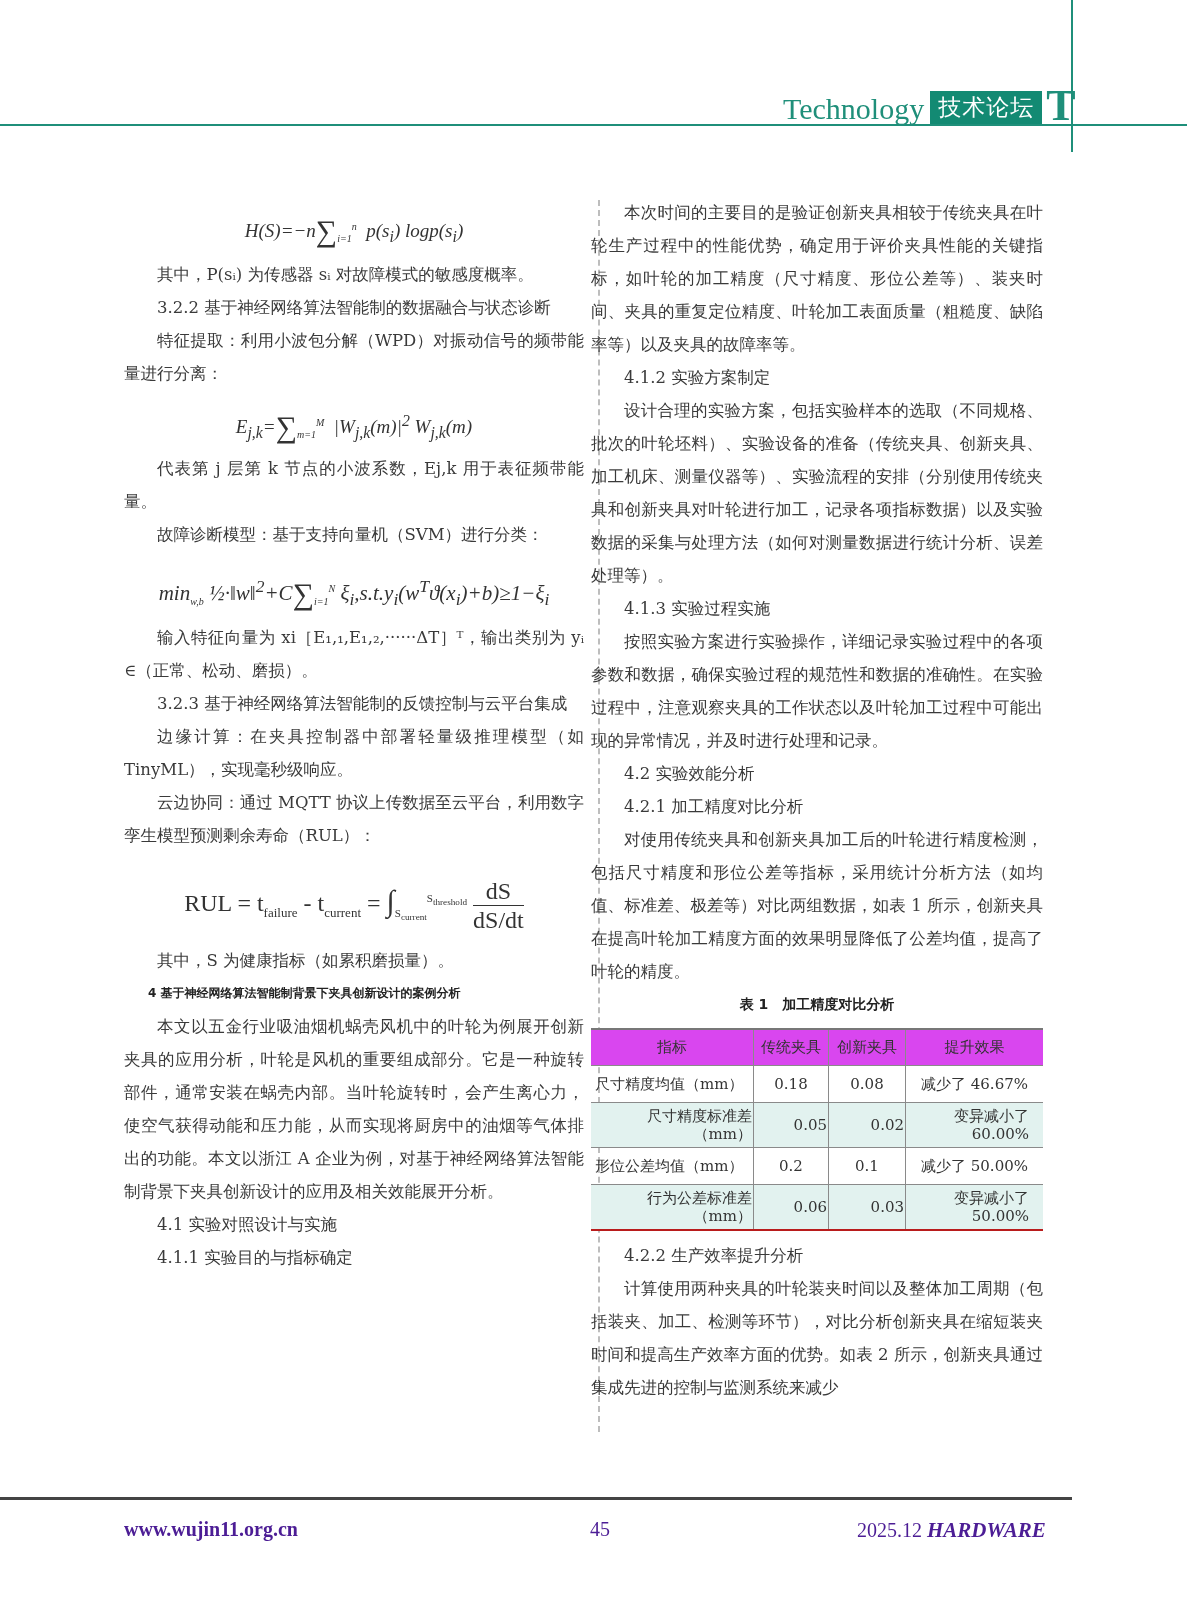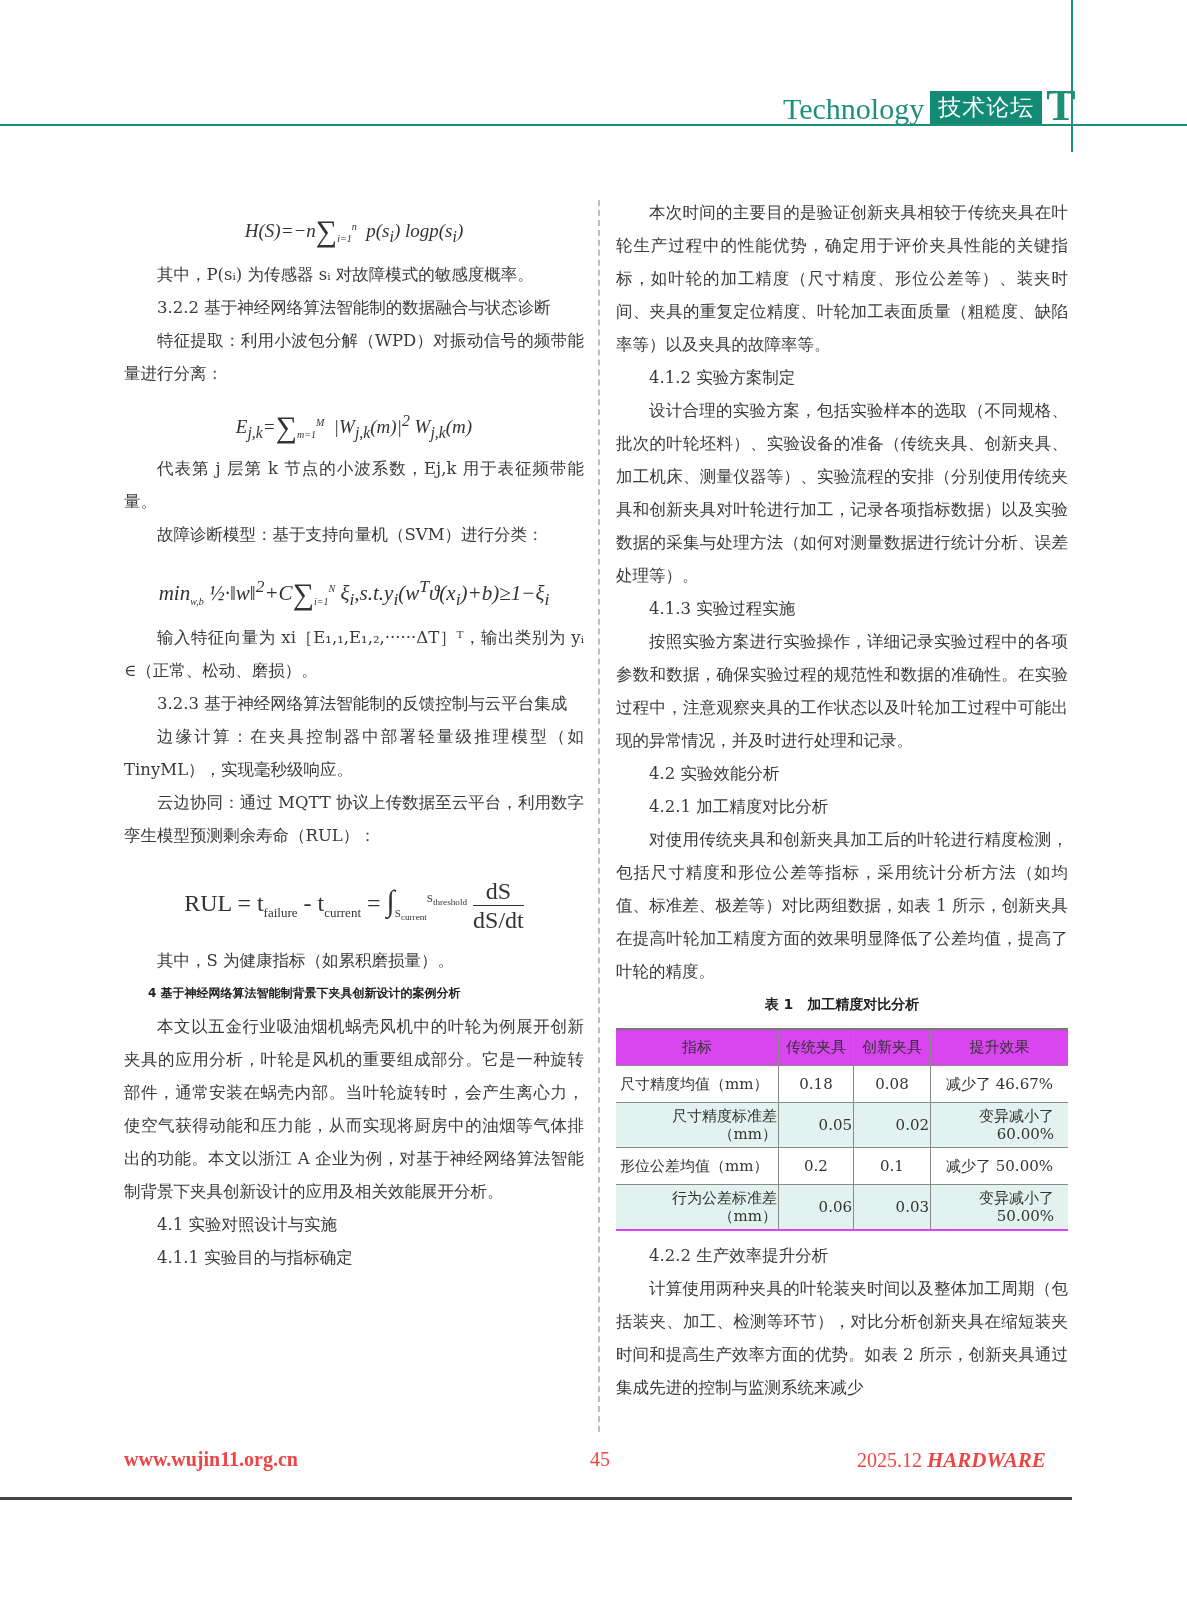"本次时间的主要目的是验证创新夹具相较于传统夹具在叶轮生产过程中的性能优势，确定用" .col.right { left: 616px -> 591px }
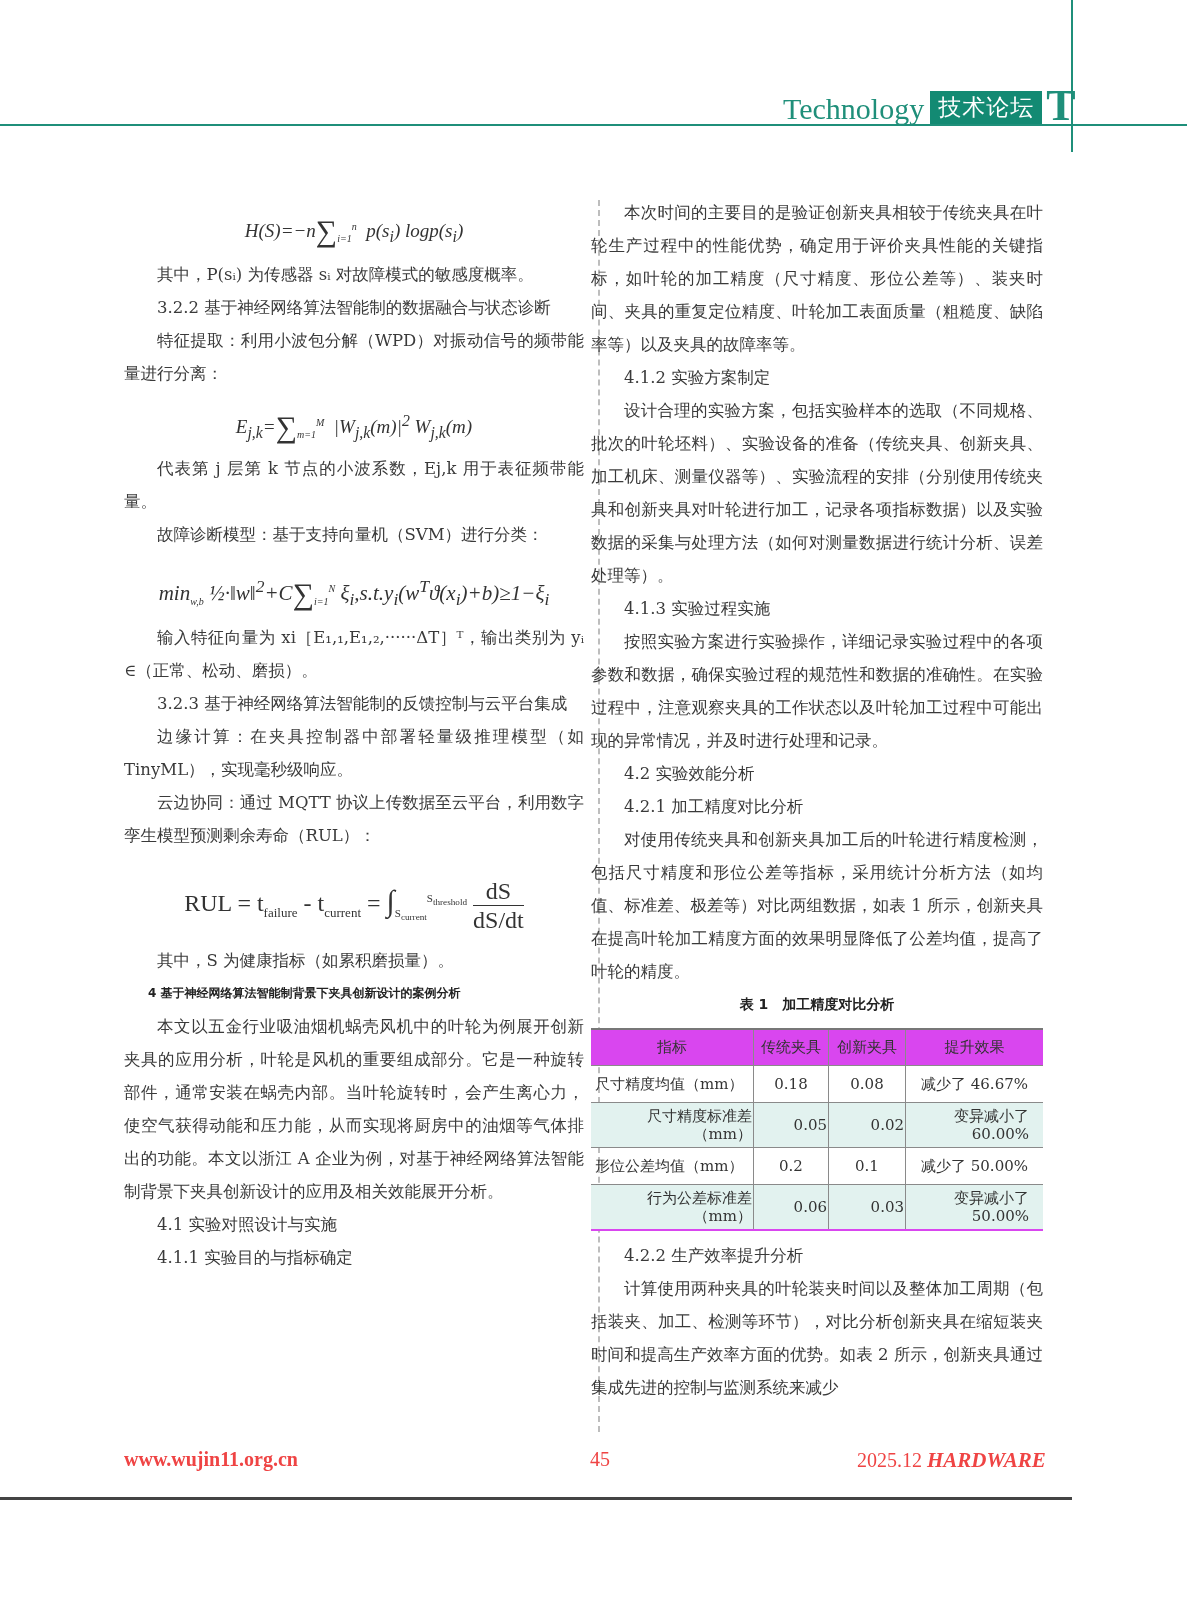"行为公差标准差（mm）" tr.last td { border-bottom: 2px solid #d946ef -> 2px solid #b91c1c }
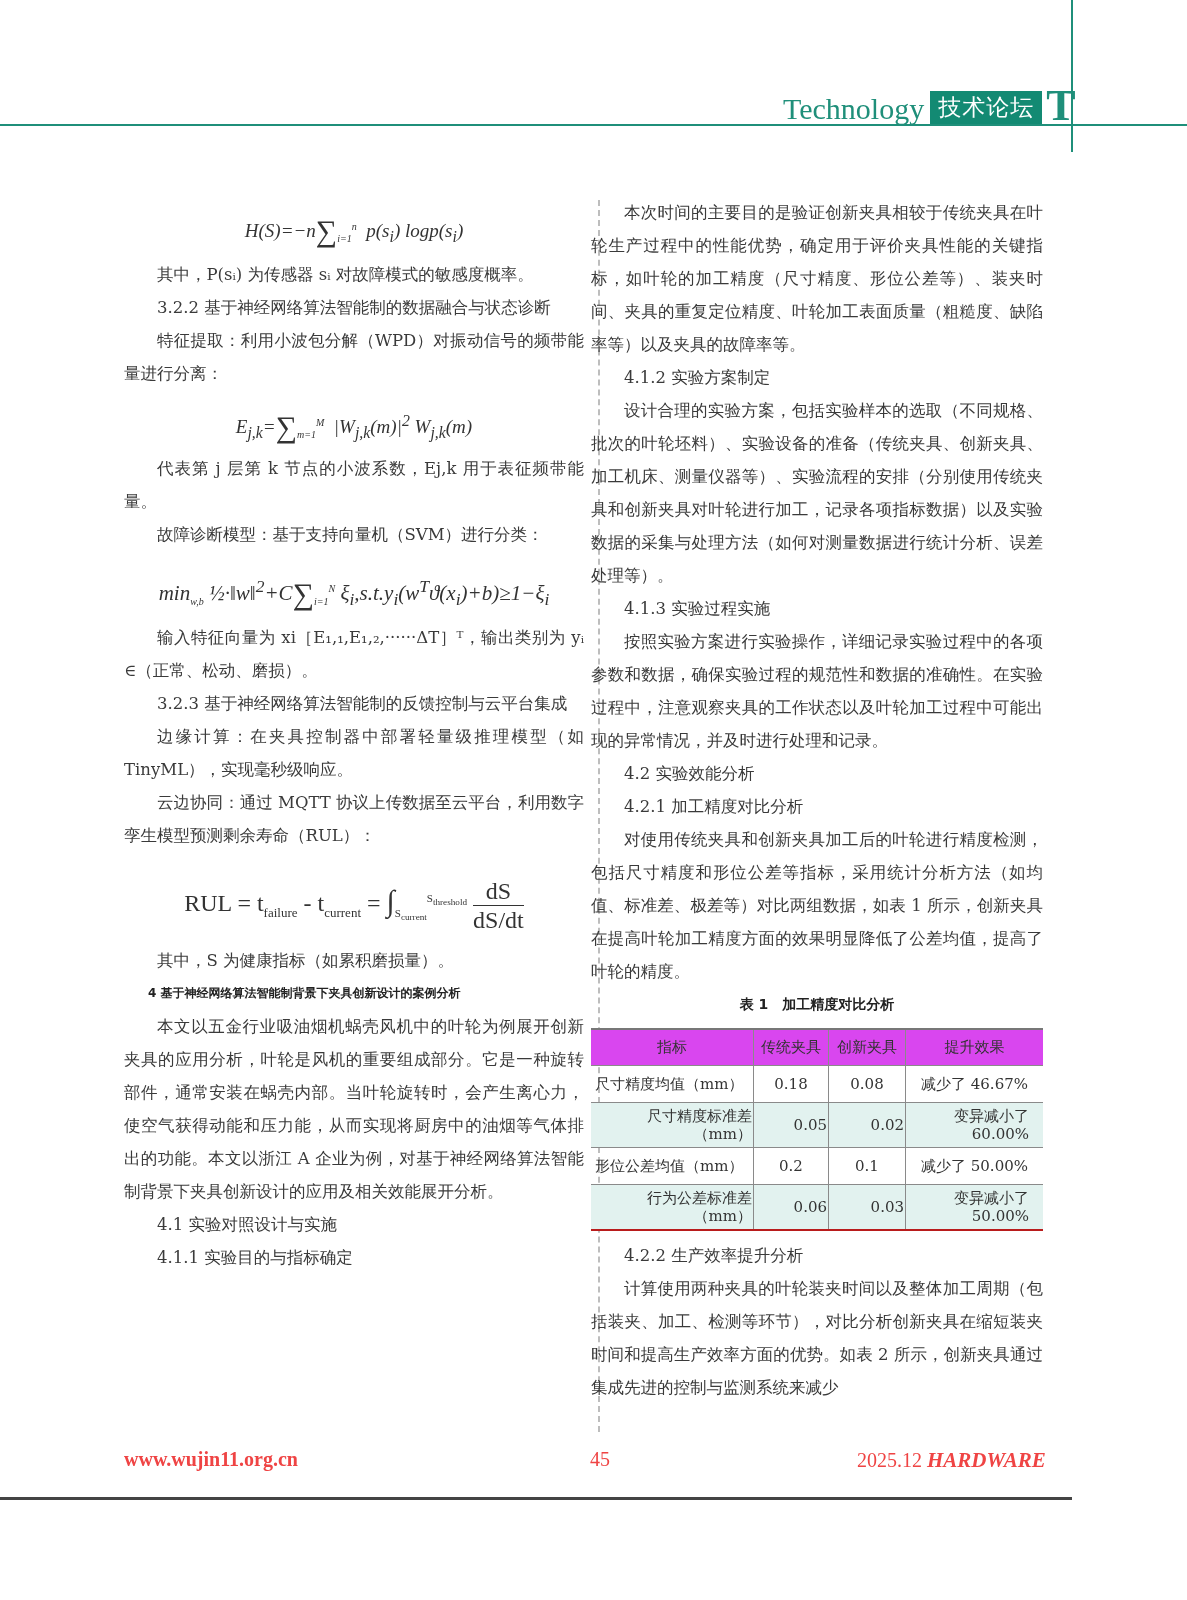"www.wujin11.org.cn" .foot { color: #ef4444 -> #4c1d95; top: 1448px -> 1518px }
